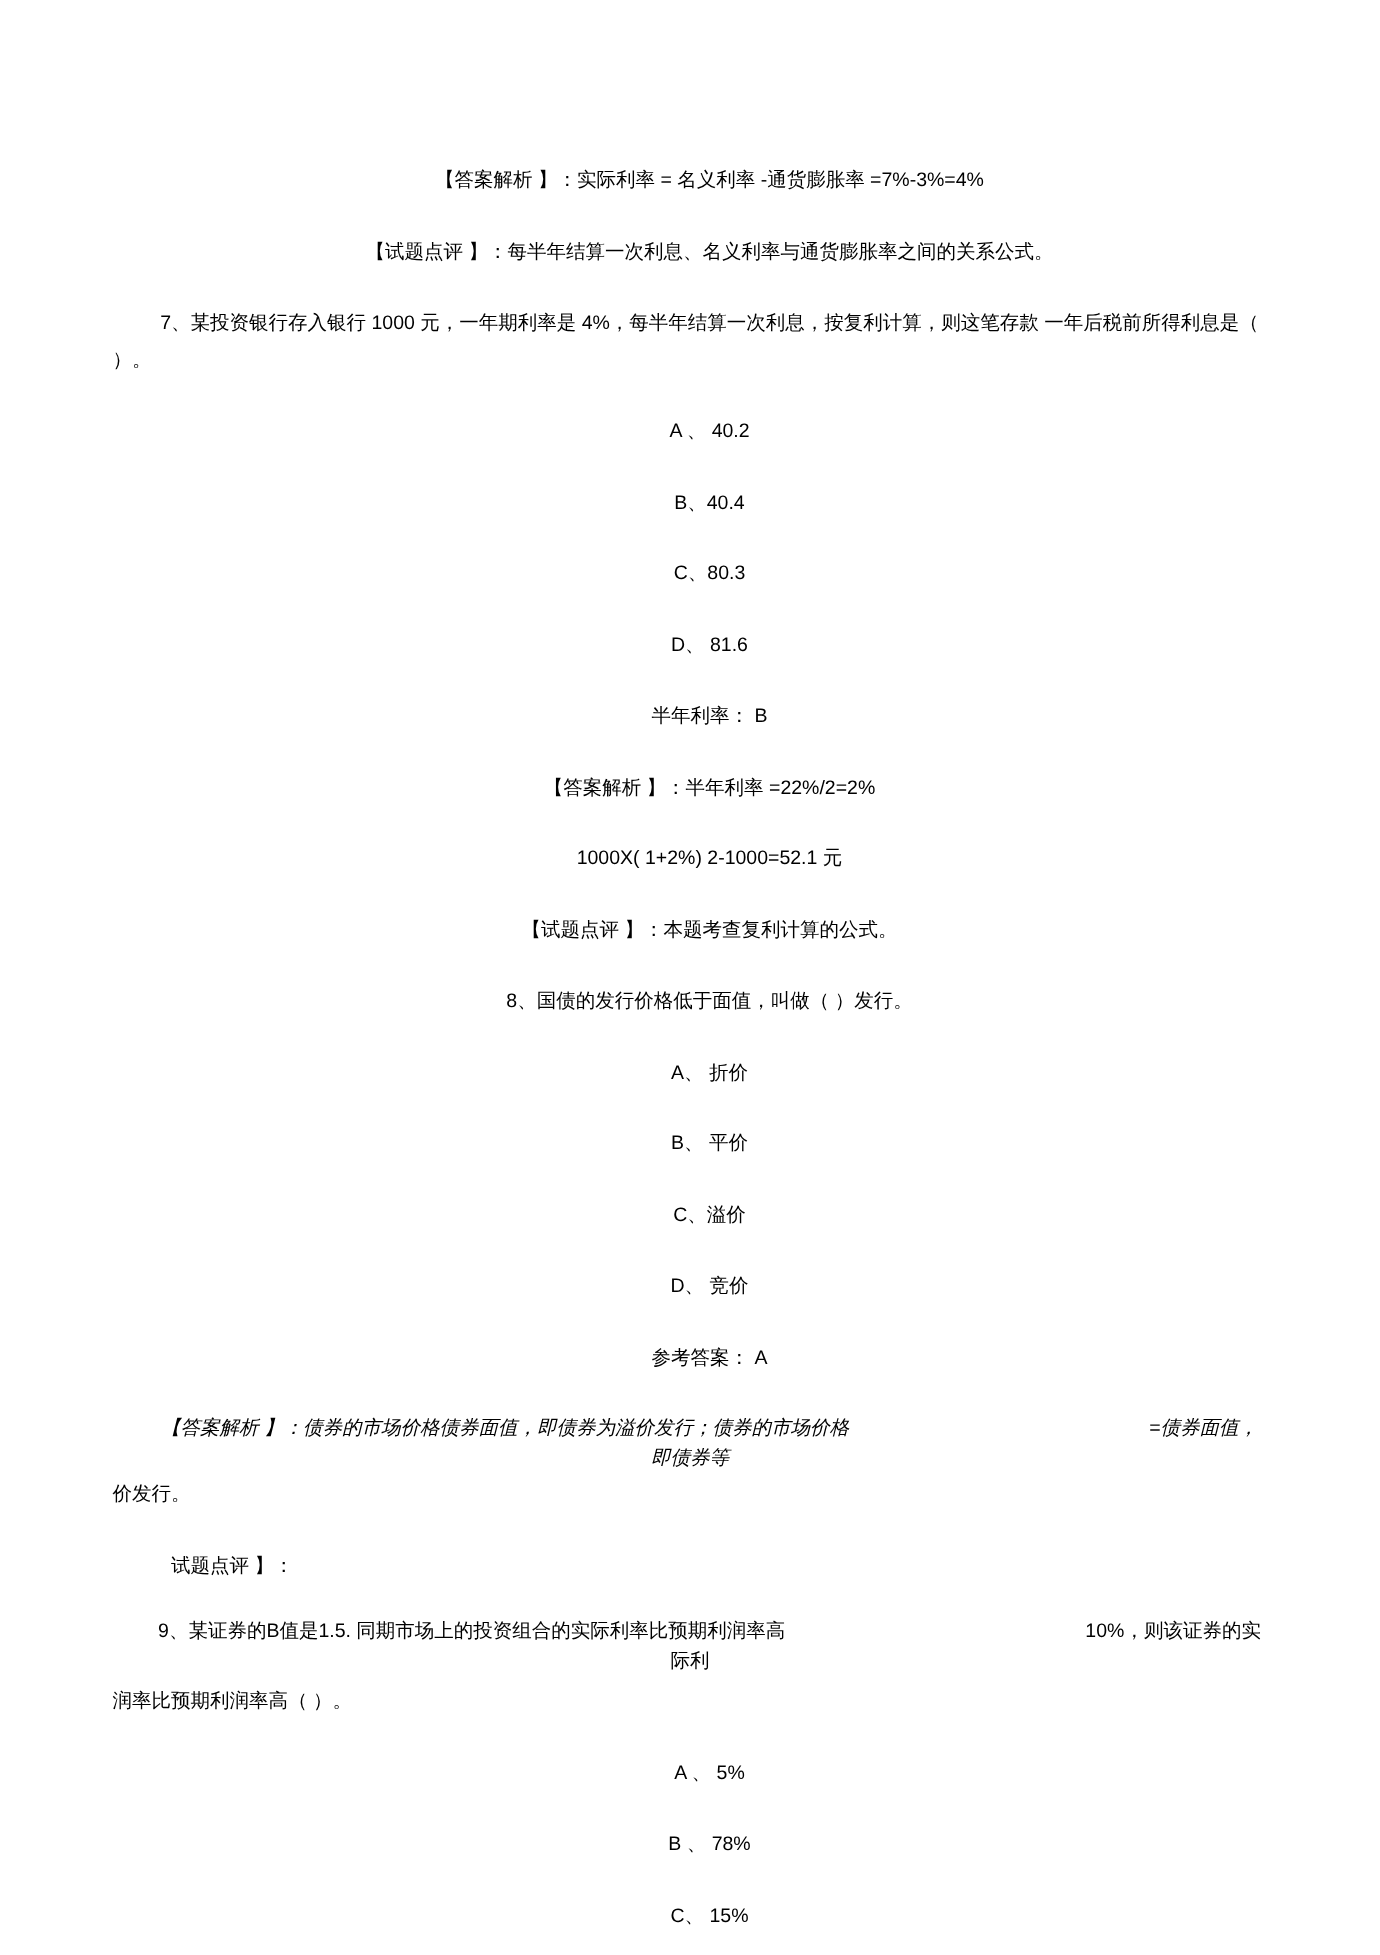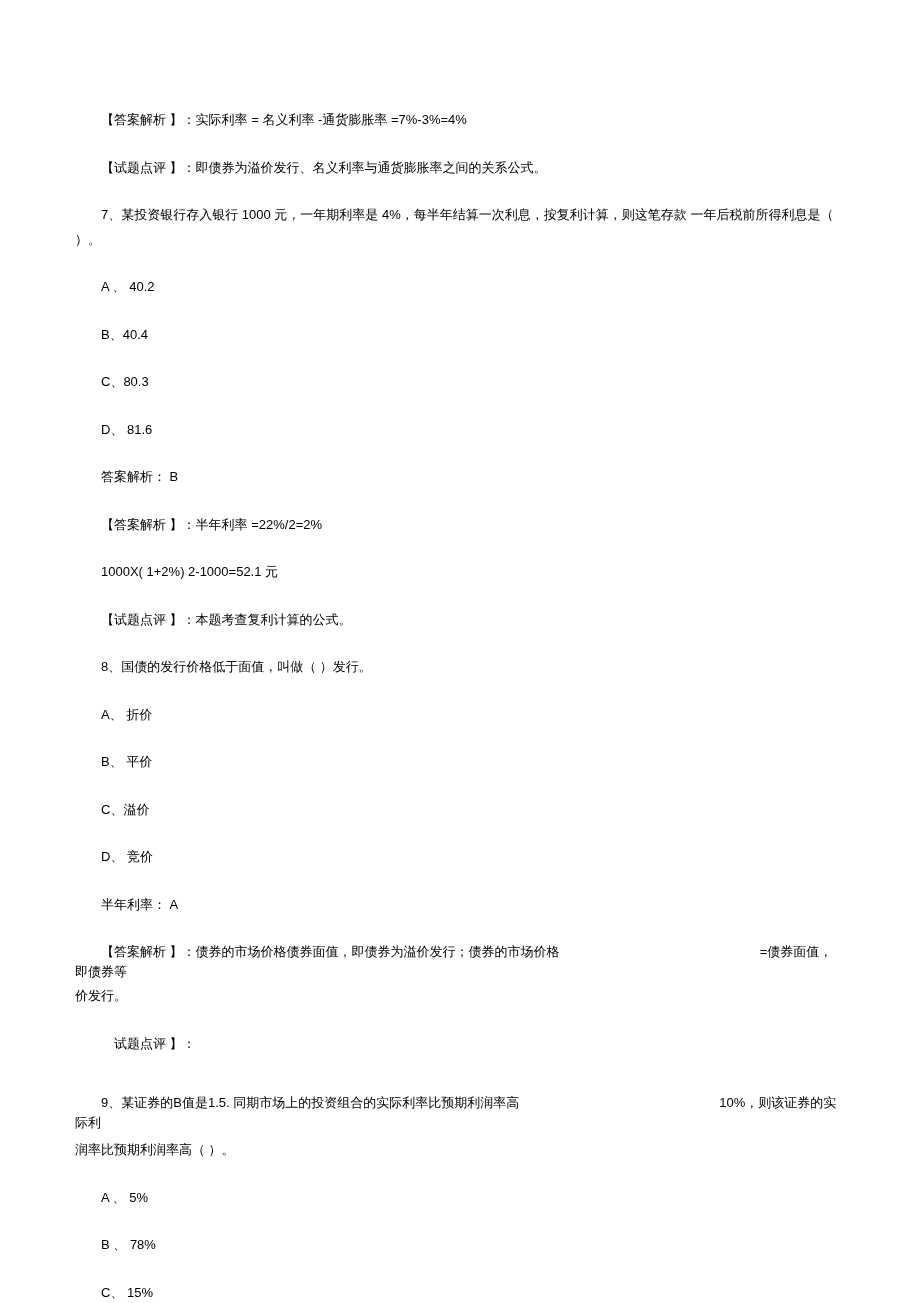"【答案解析 】：实际利率 = 名义利率 -通货膨胀率" .indent { text-align: none -> center }
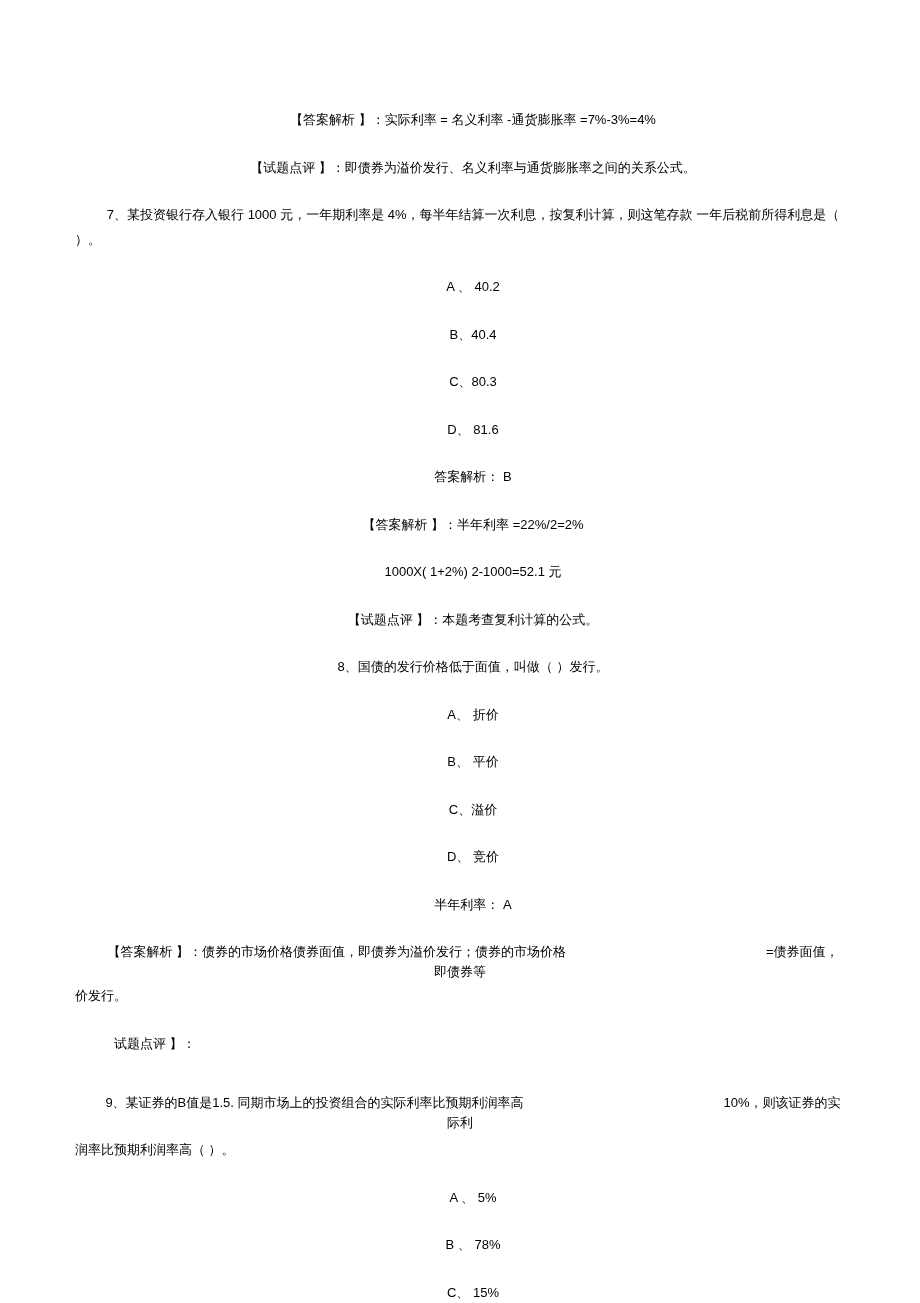"【试题点评 】：即债券为溢价发行、名义利率与通货膨胀率之间的关系公式。" p.indent { text: 即债券为溢价发行 -> 每半年结算一次利息 }
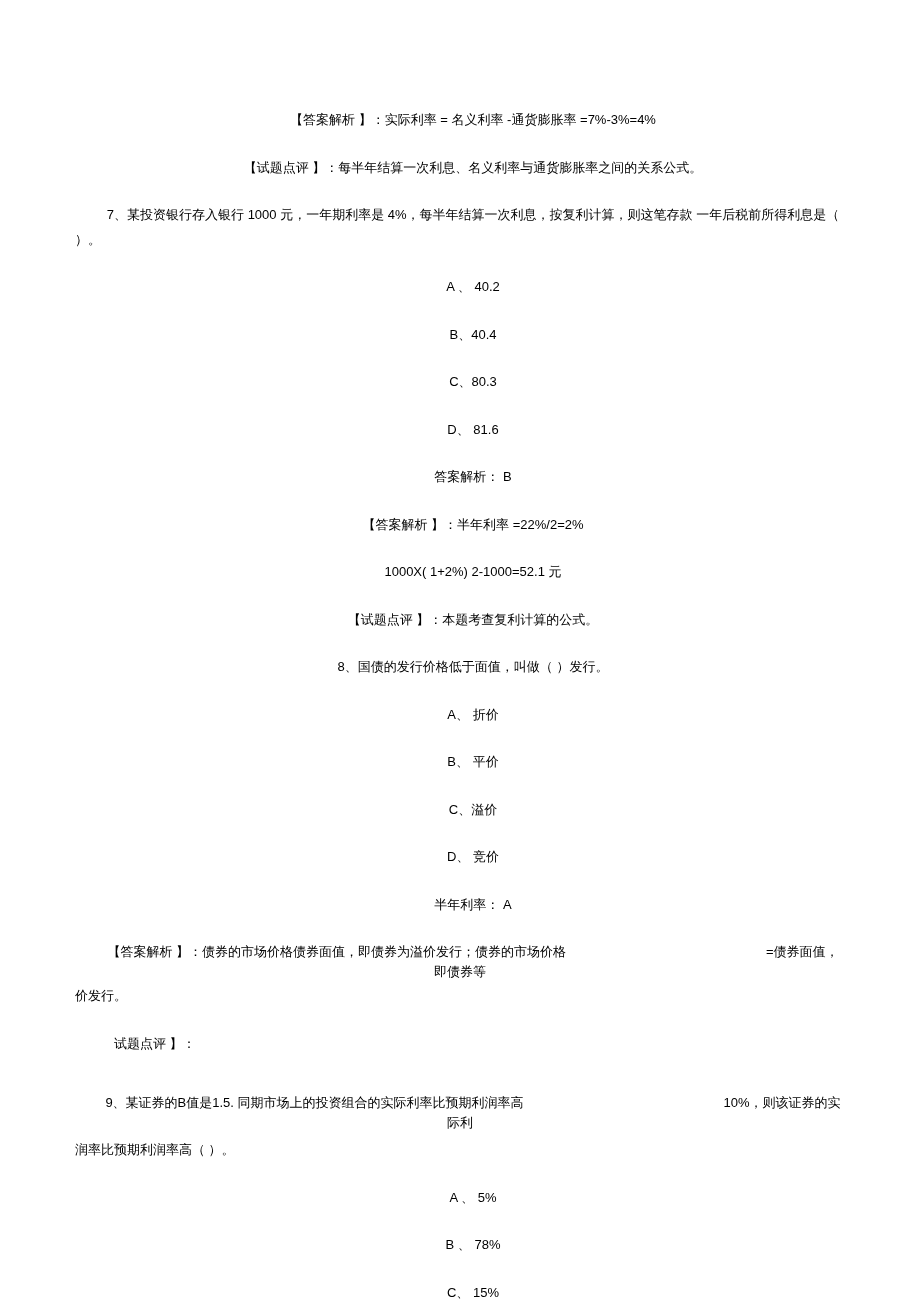"答案解析： B" p.indent { text: 答案解析 -> 半年利率 }
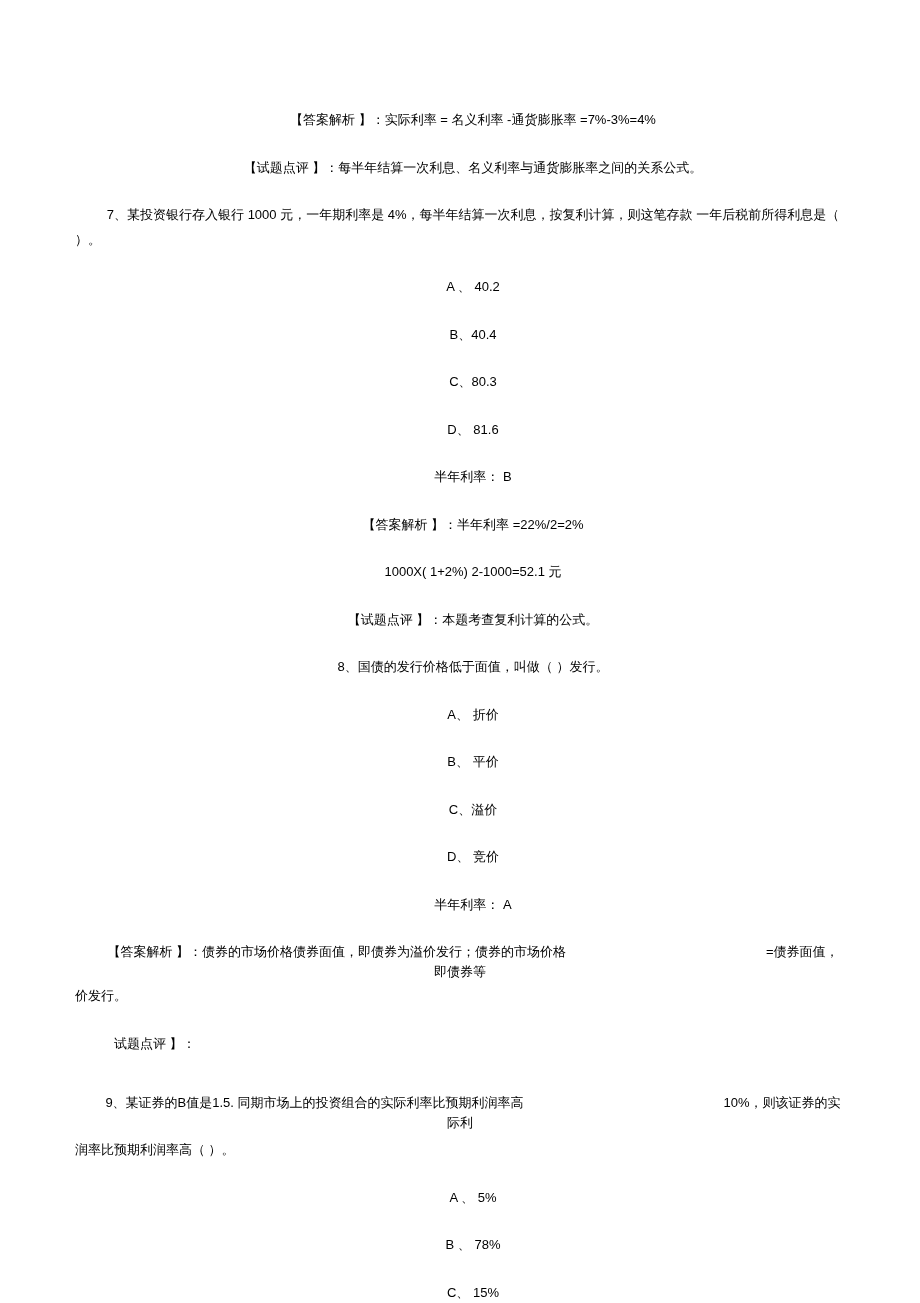"半年利率： A" p.indent { text: 半年利率 -> 参考答案 }
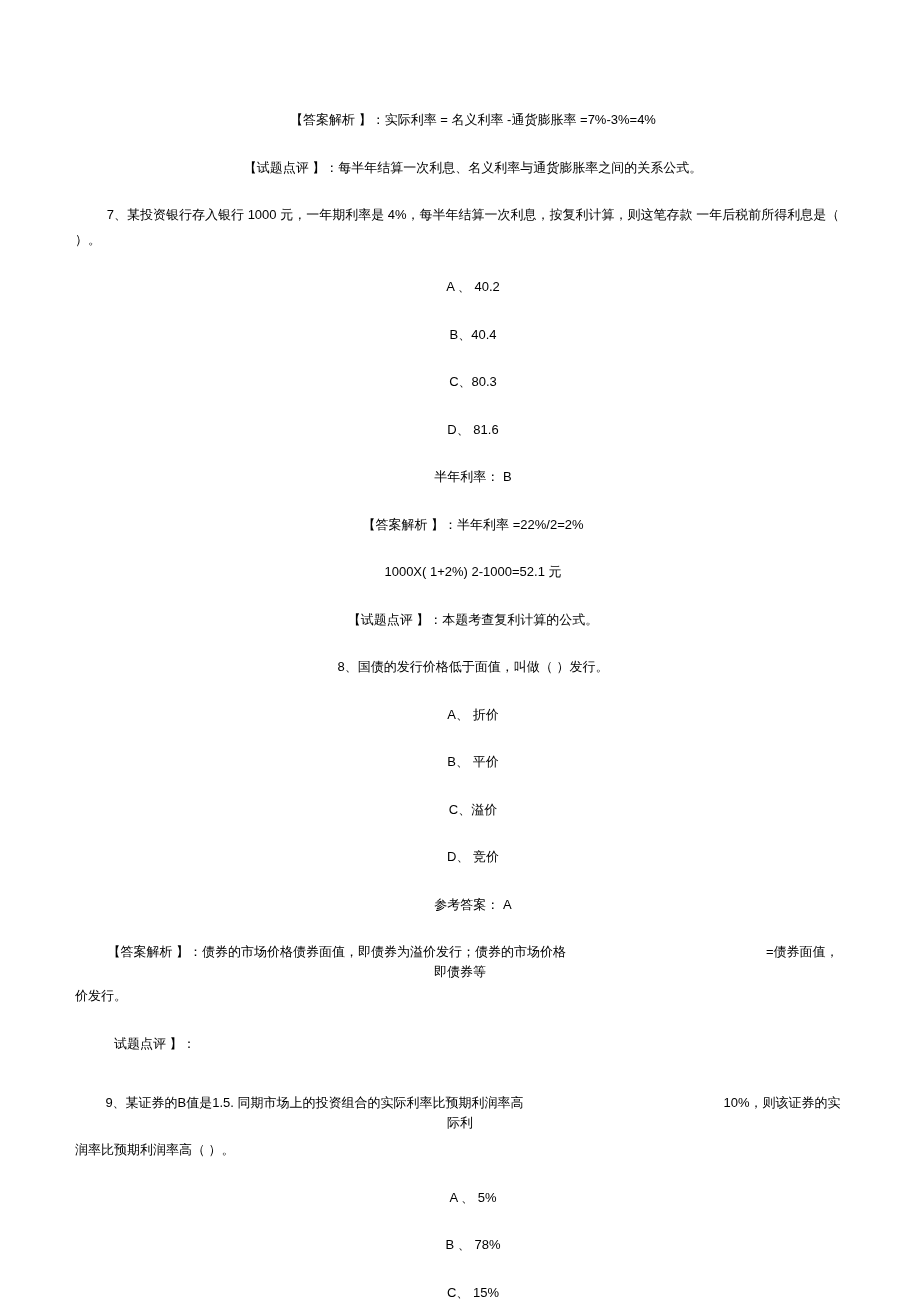"【答案解析 】：债券的市场价格债券面值，即债券为溢价发行；债券的市场价格" p.indent { font-style: none -> italic }
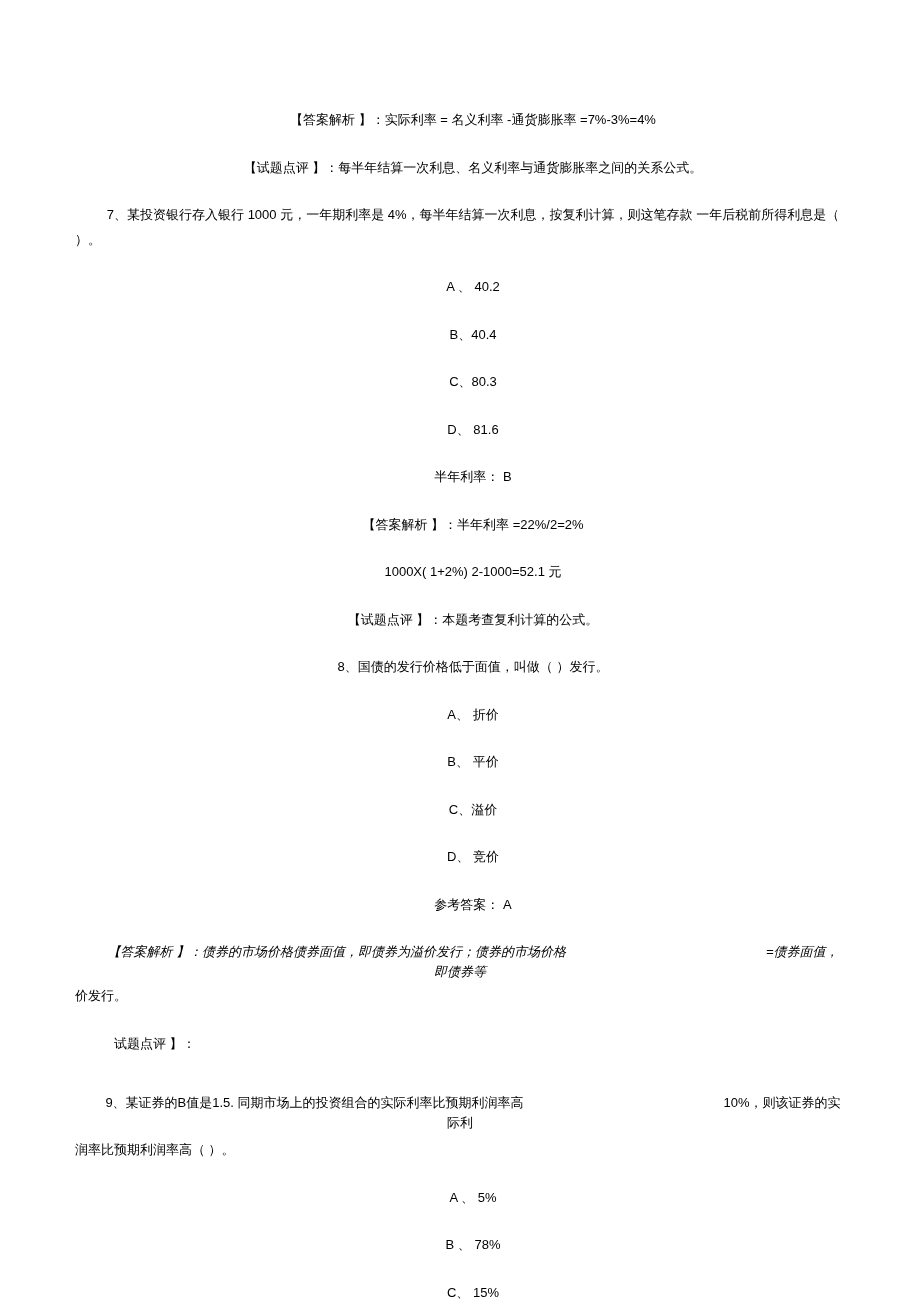"试题点评 】：" .double-indent { margin-bottom: 40px -> 24px }
